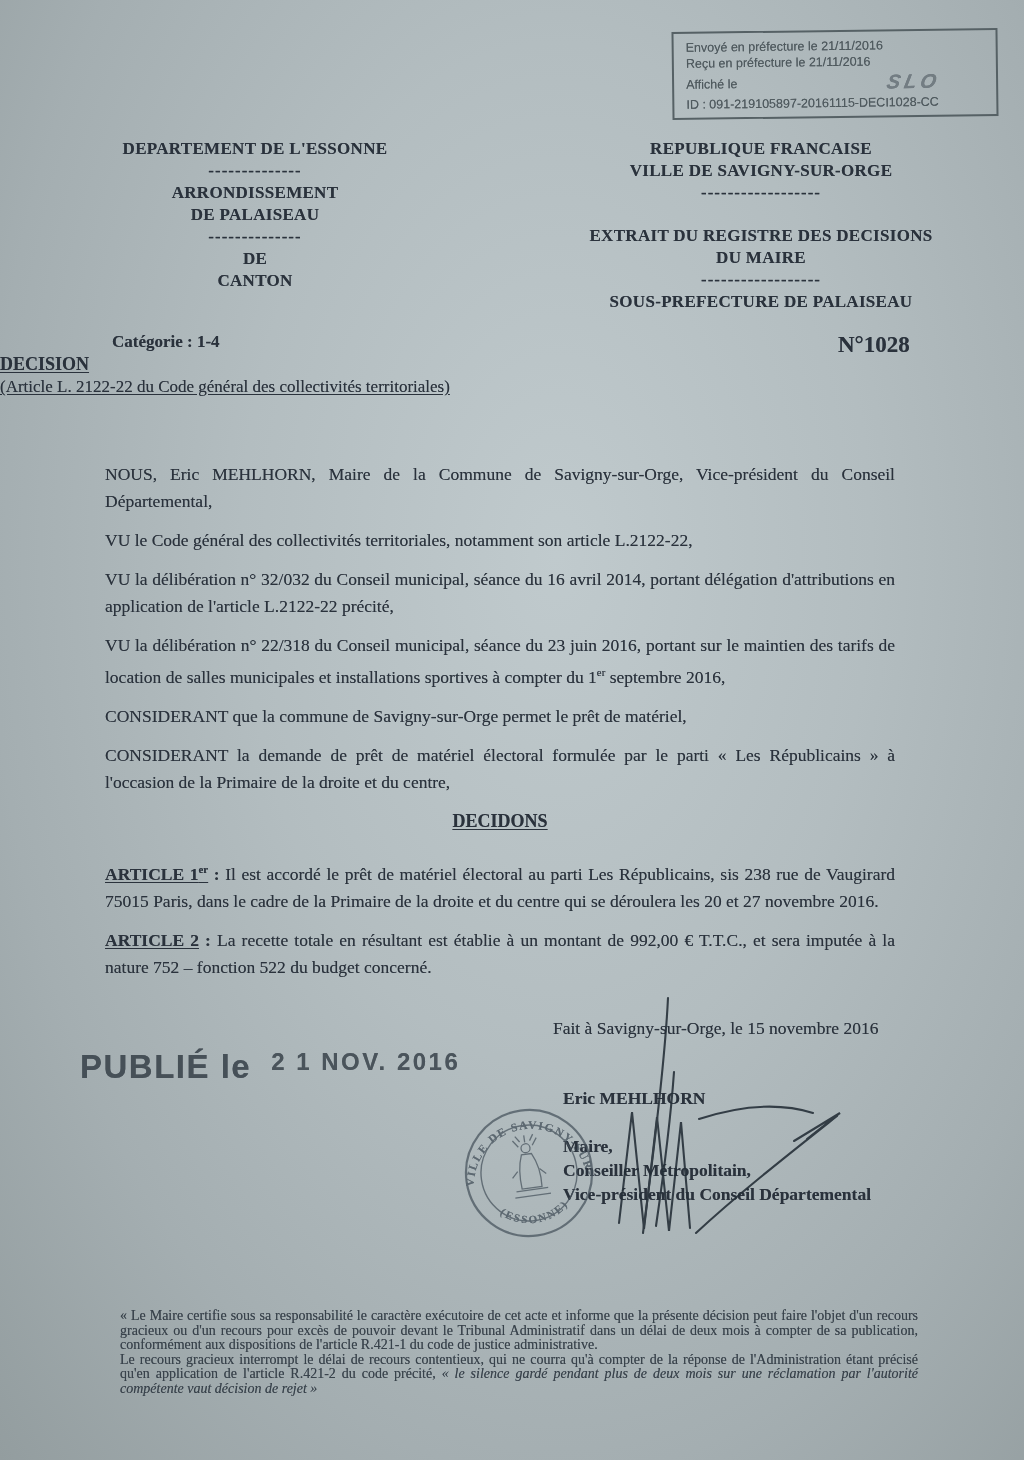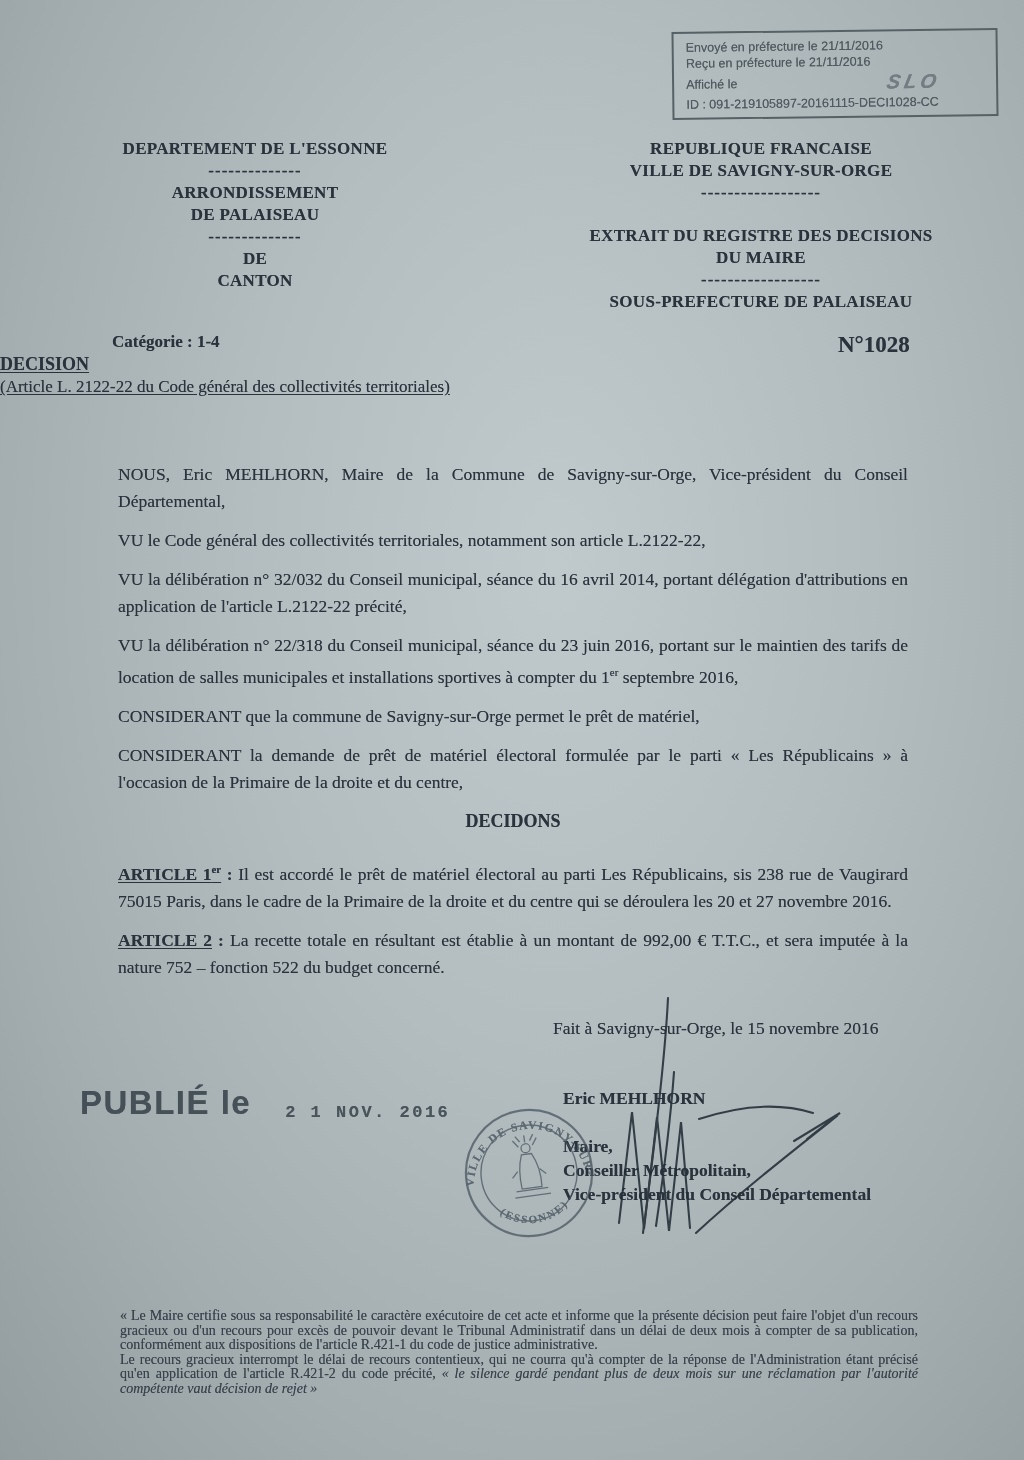"NOUS, Eric MEHLHORN, Maire de" .body-block { left: 118px -> 105px }
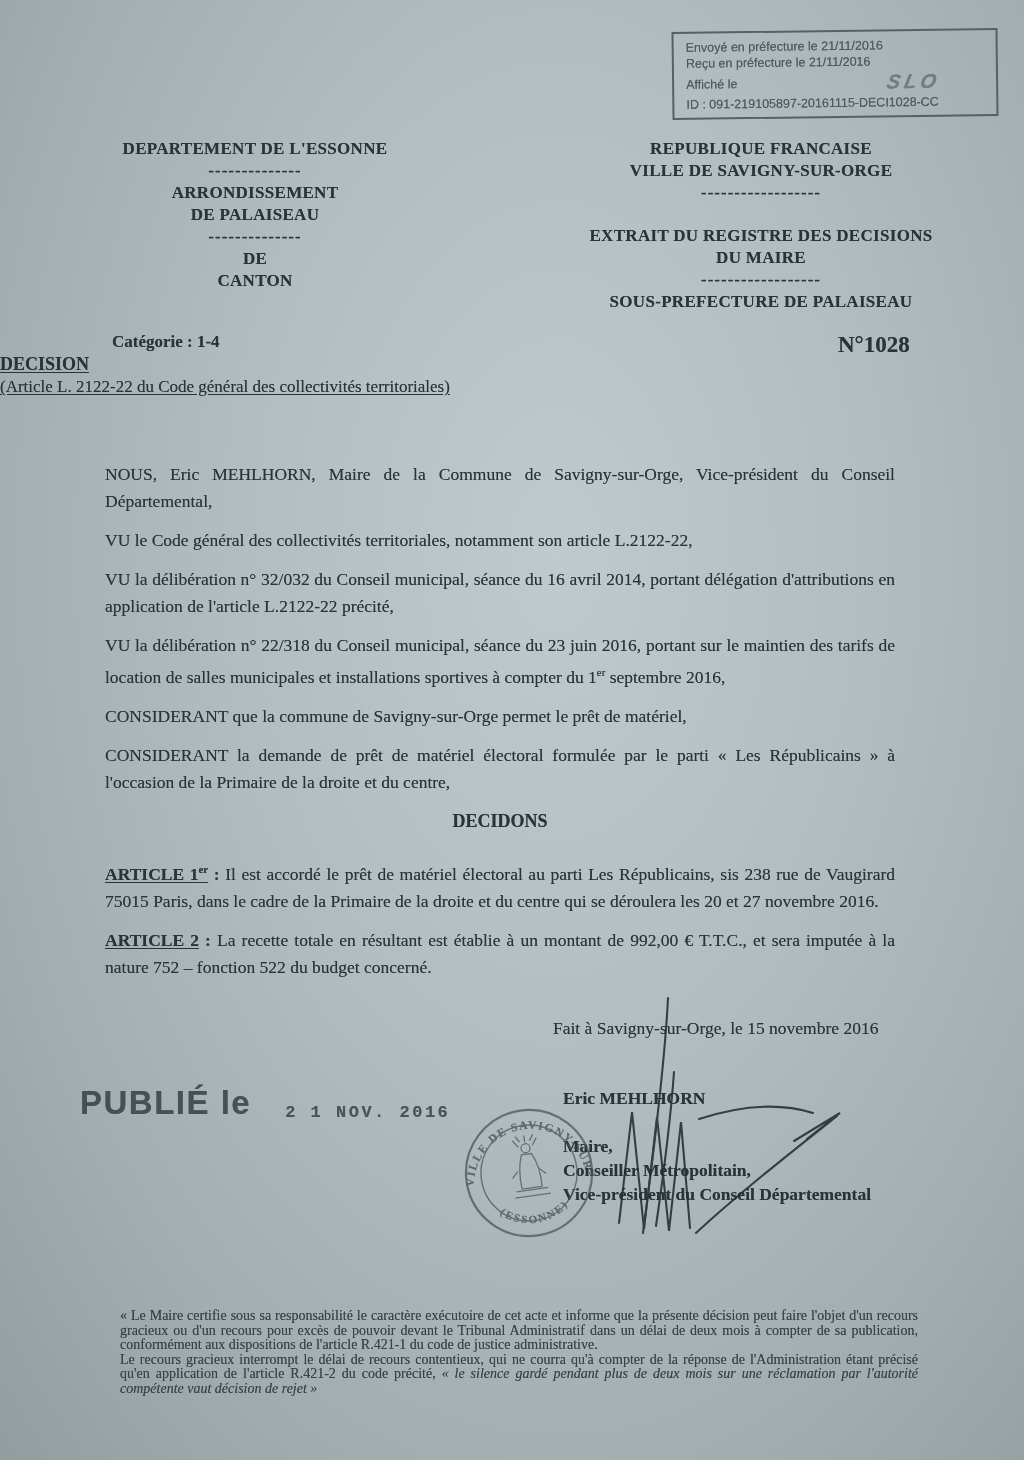"DECIDONS" .decidons-row span { text-decoration: none -> underline }
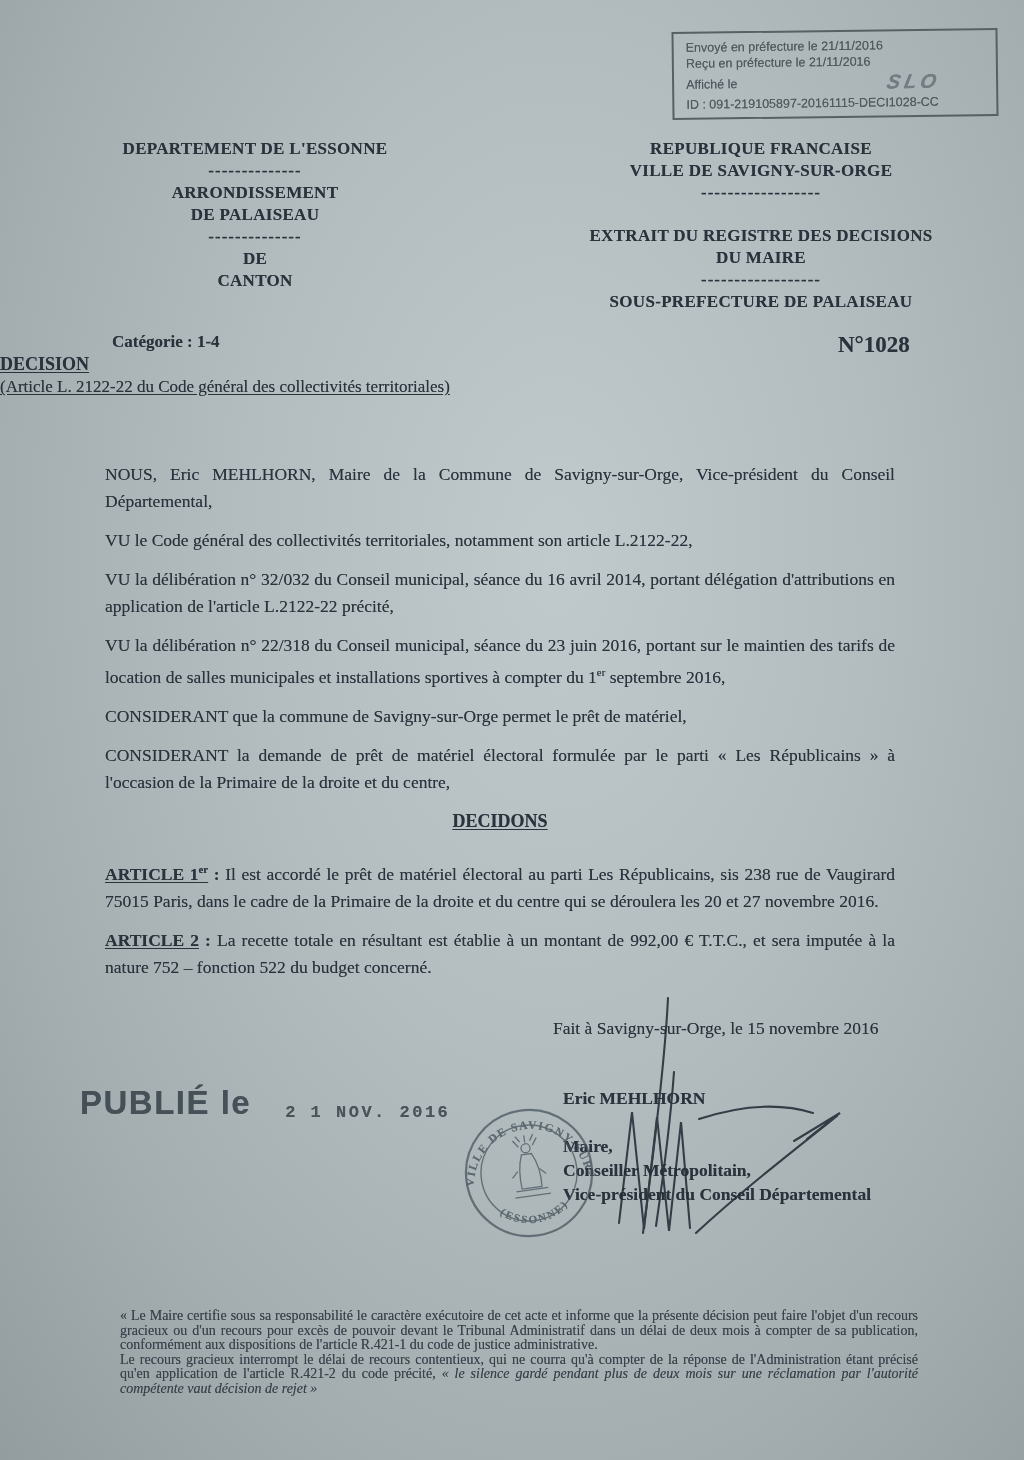"PUBLIÉ le" .publie { align-items: flex-end -> flex-start; top: 1084px -> 1048px }
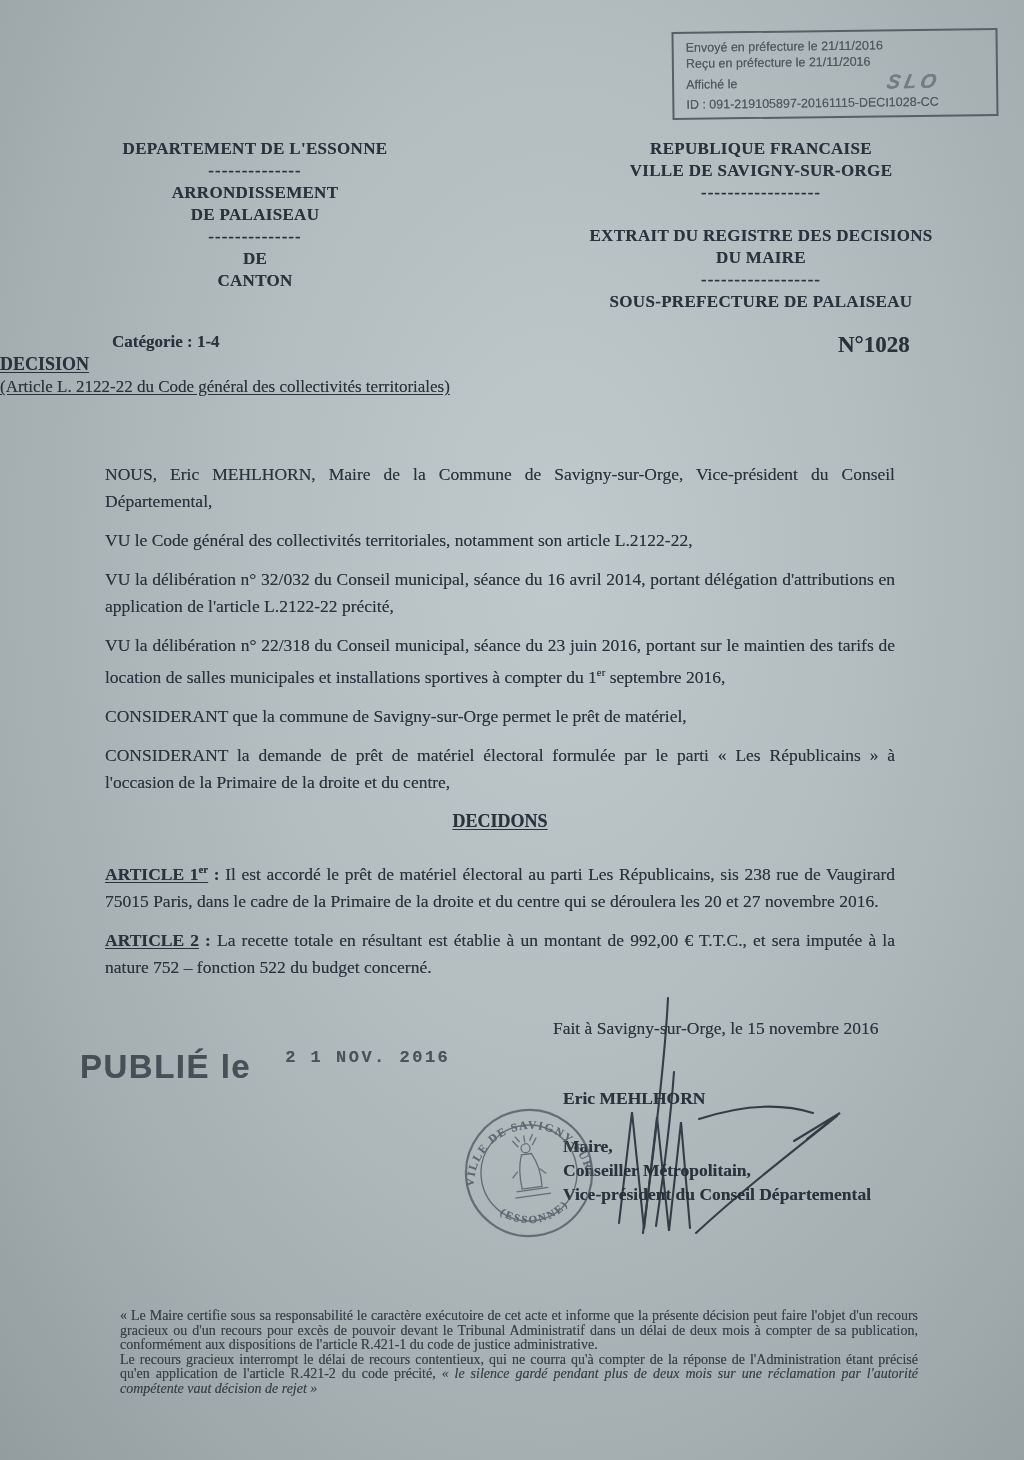"2 1 NOV. 2016" .publie-date { font-family: Liberation Mono, monospace -> none; font-size: 17px -> 24px; margin-left: 34px -> 20px }
